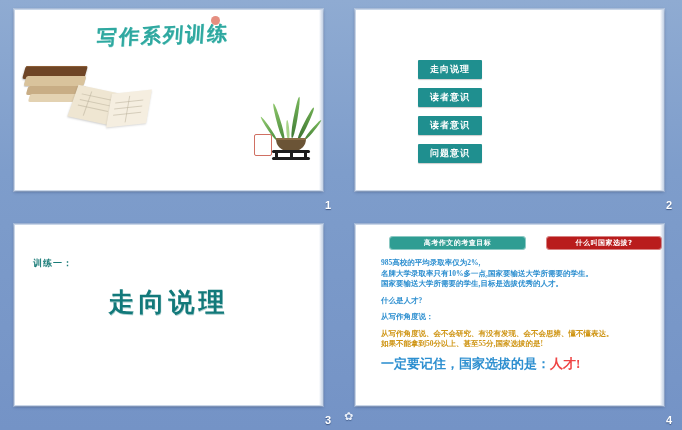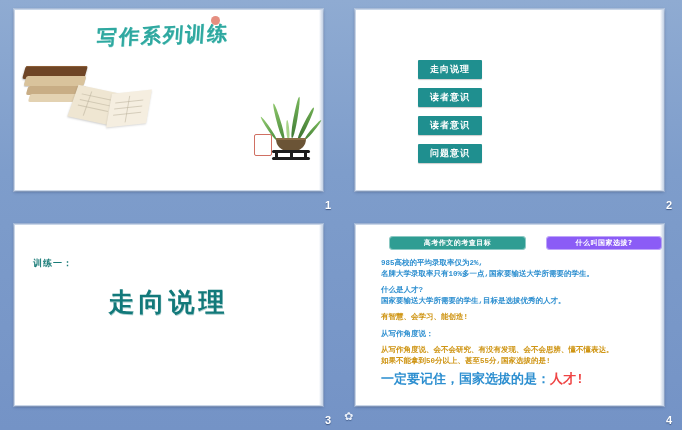"什么叫国家选拔?" .pill-gold { background: #8b5cf6 -> #b91c1c }
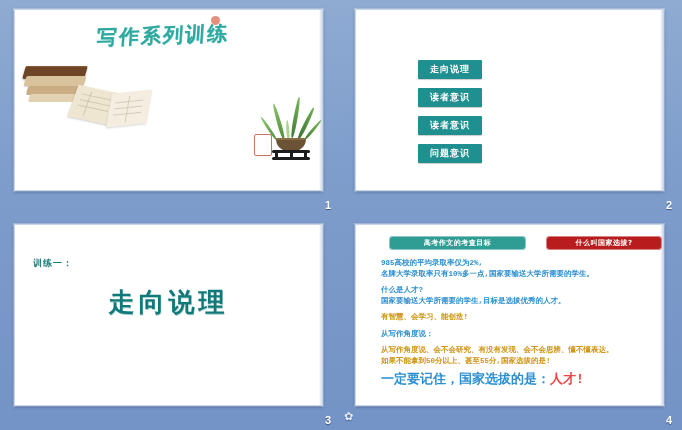"985高校的平均录取率仅为2%," .ln { font-family: Liberation Mono, monospace -> Liberation Serif, serif }
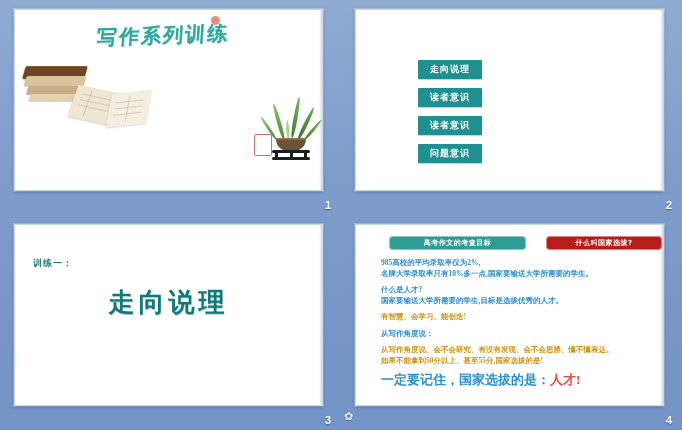"什么是人才?" div.ln { order: before "国家要输送大学所需要的学生,目标是选拔优秀的人才。" -> after "国家要输送大学所需要的学生,目标是选拔优秀的人才。" }
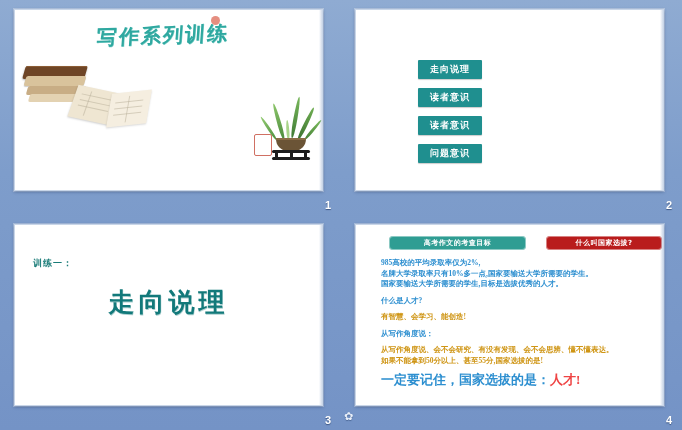"有智慧、会学习、能创造!" div.ln { html: <div>有智慧、会学习、能创造!</div> -> none }
